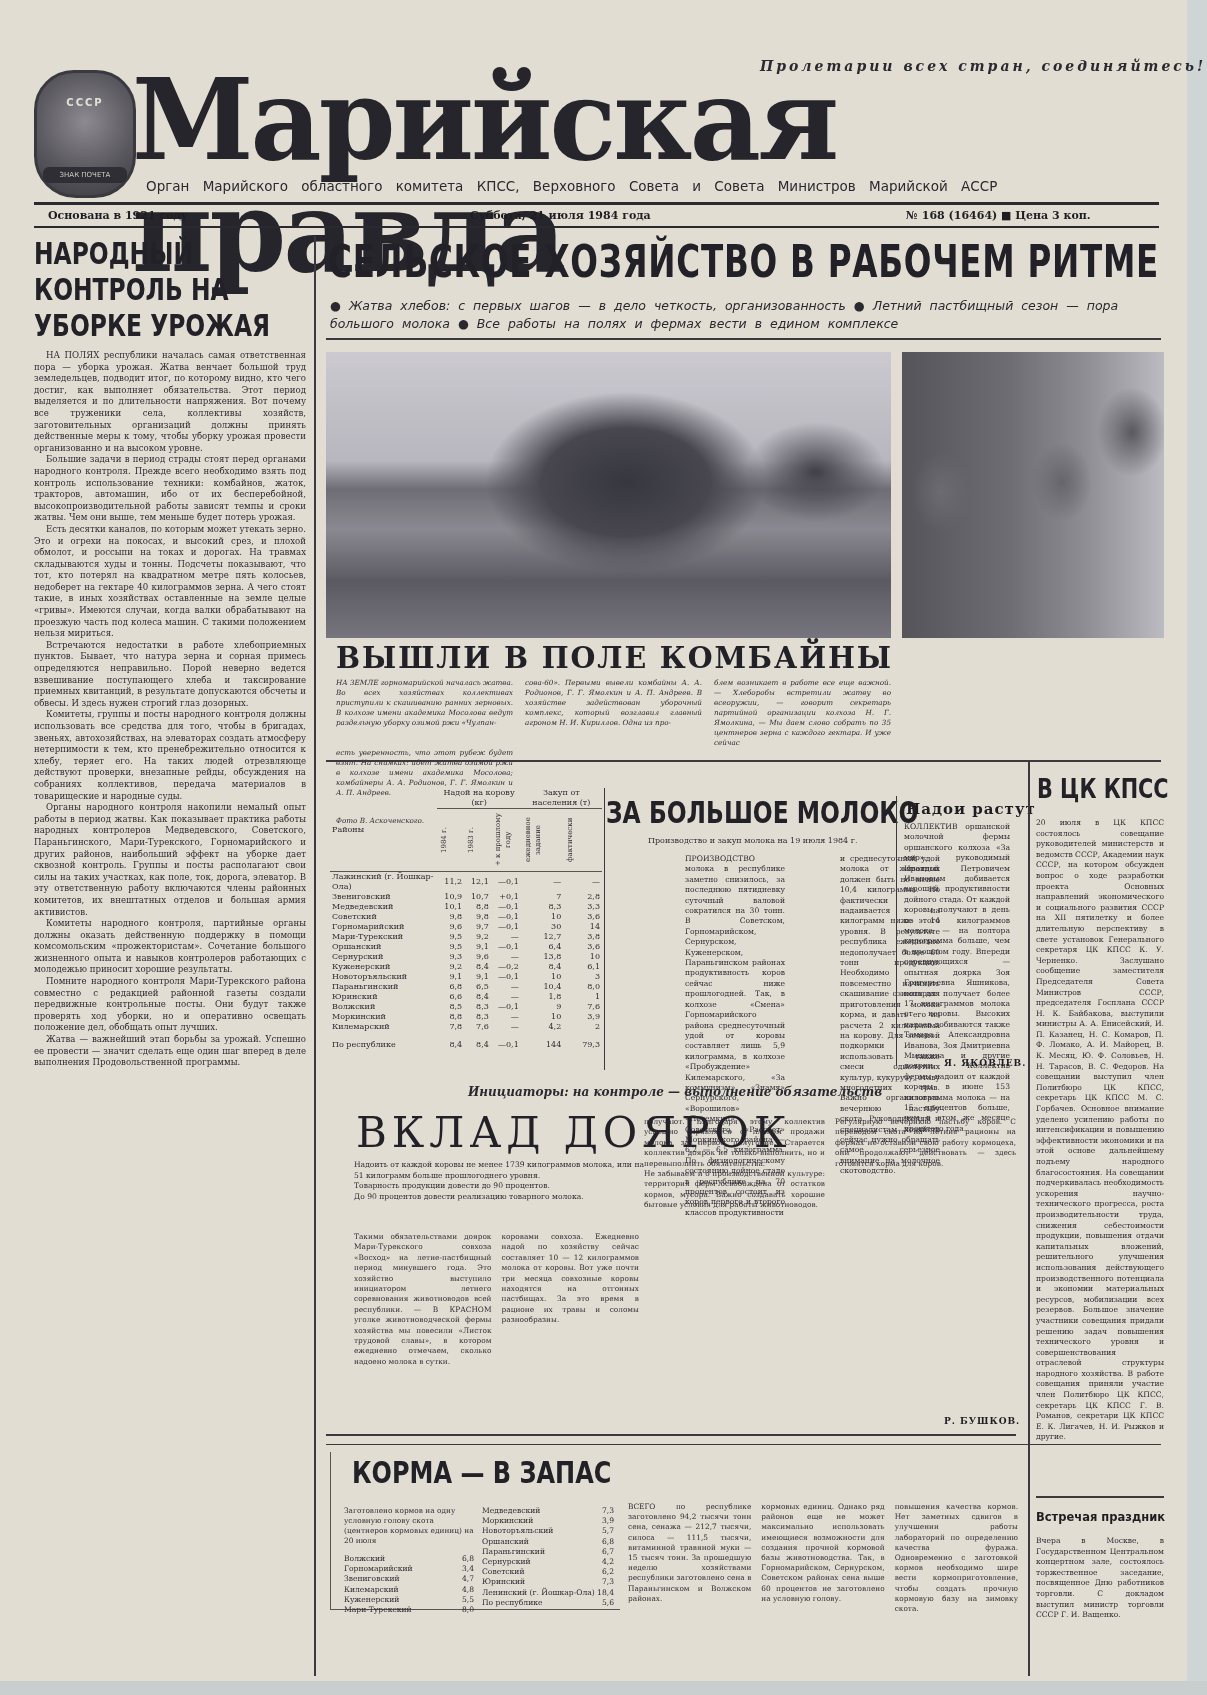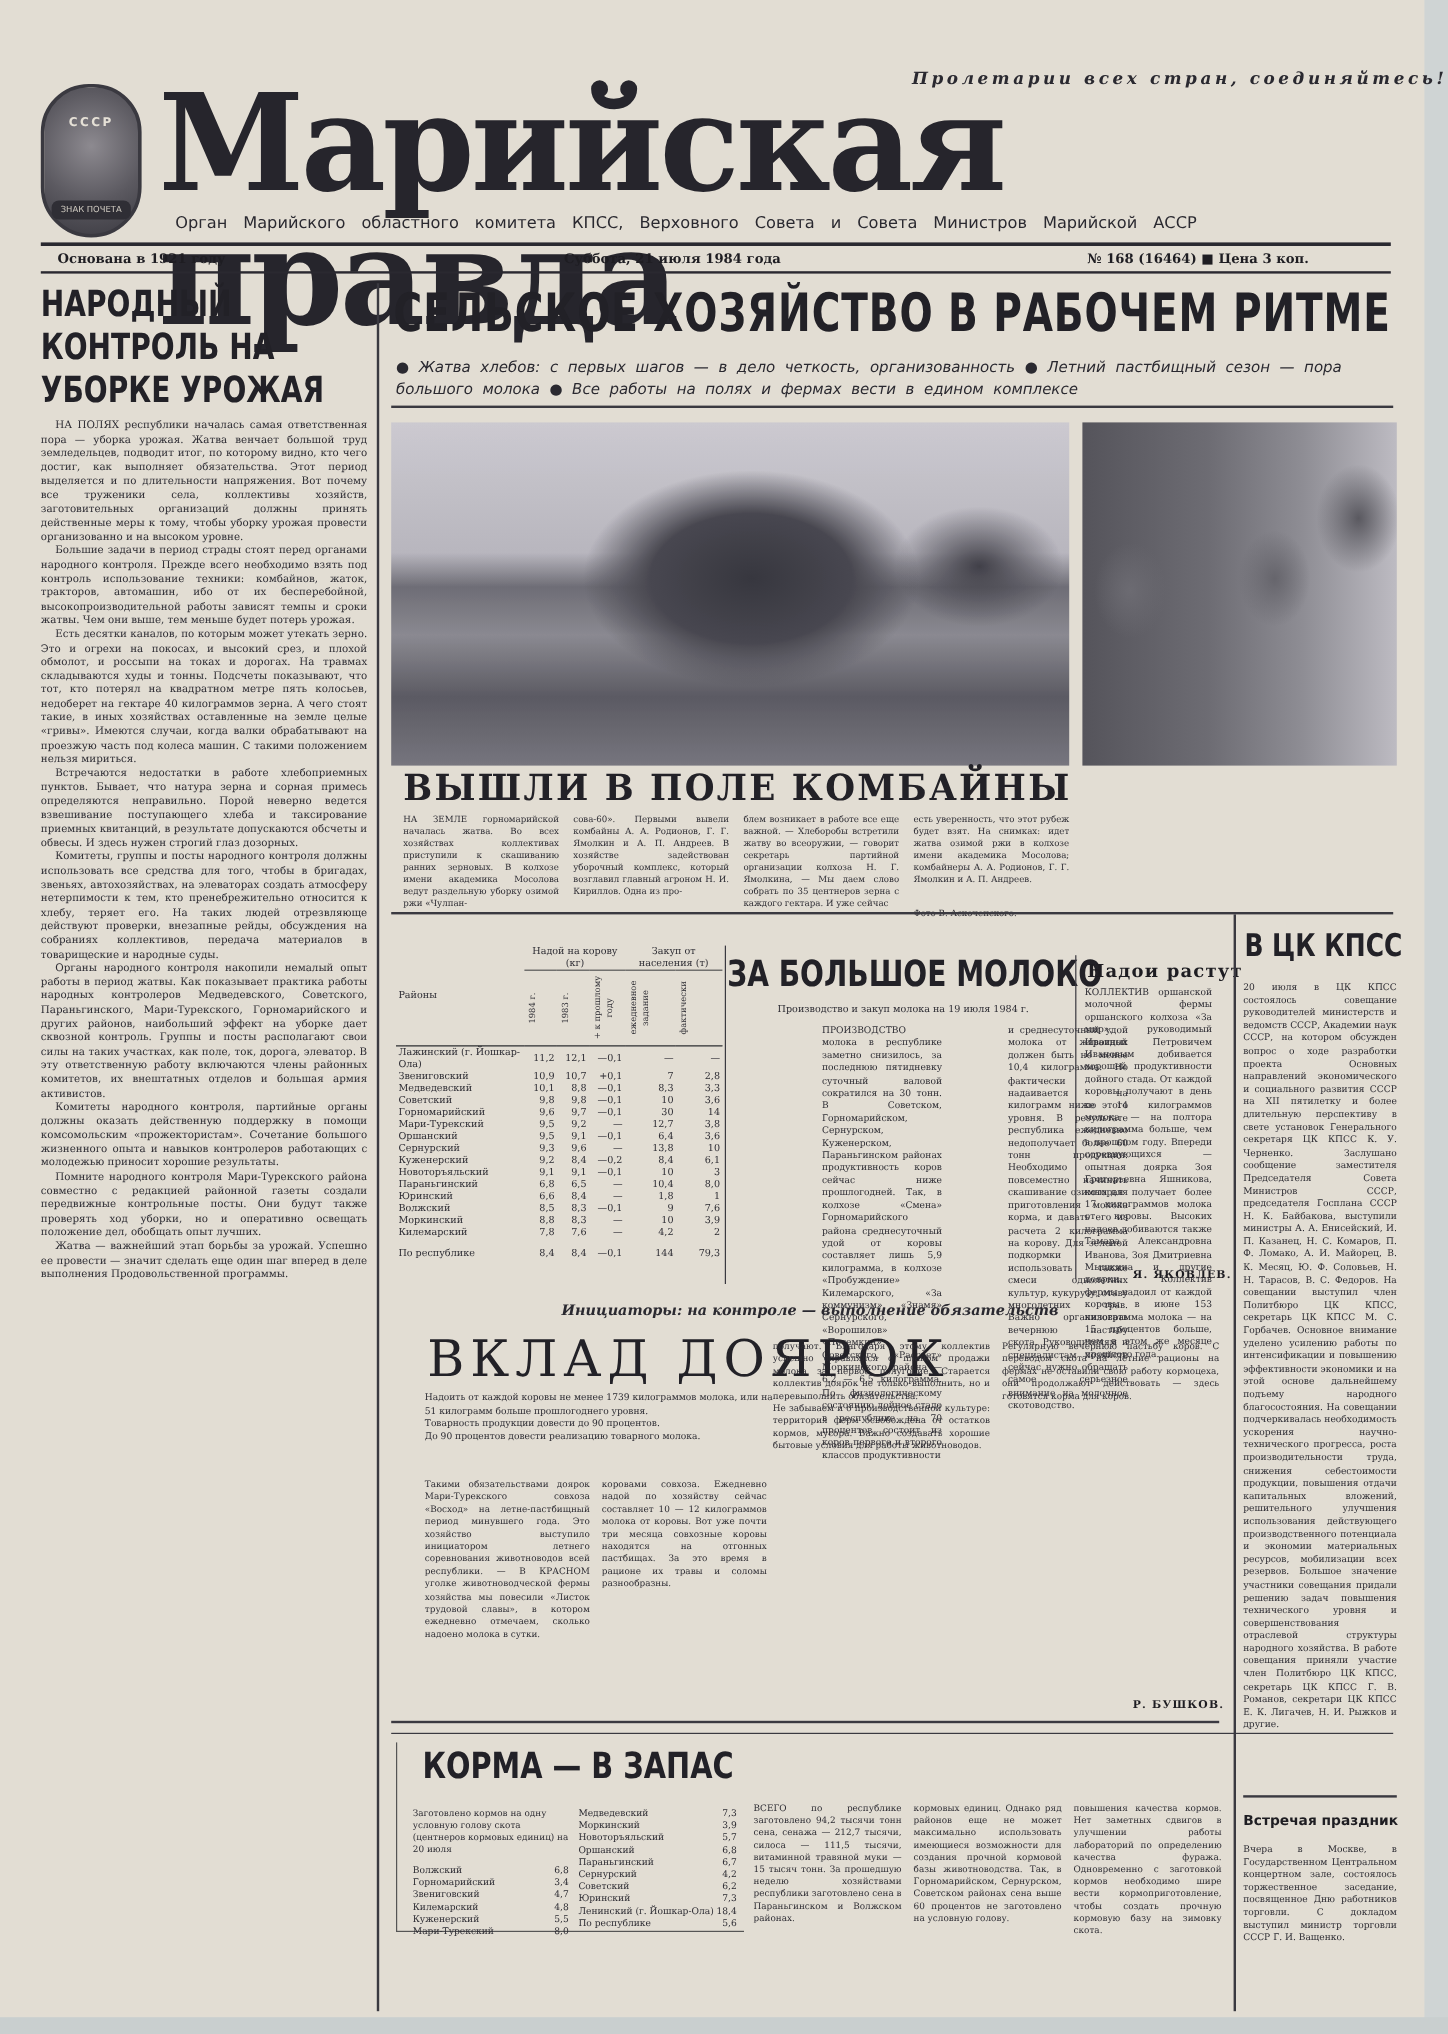"СССР" .emblem { width: 84px -> 102px }
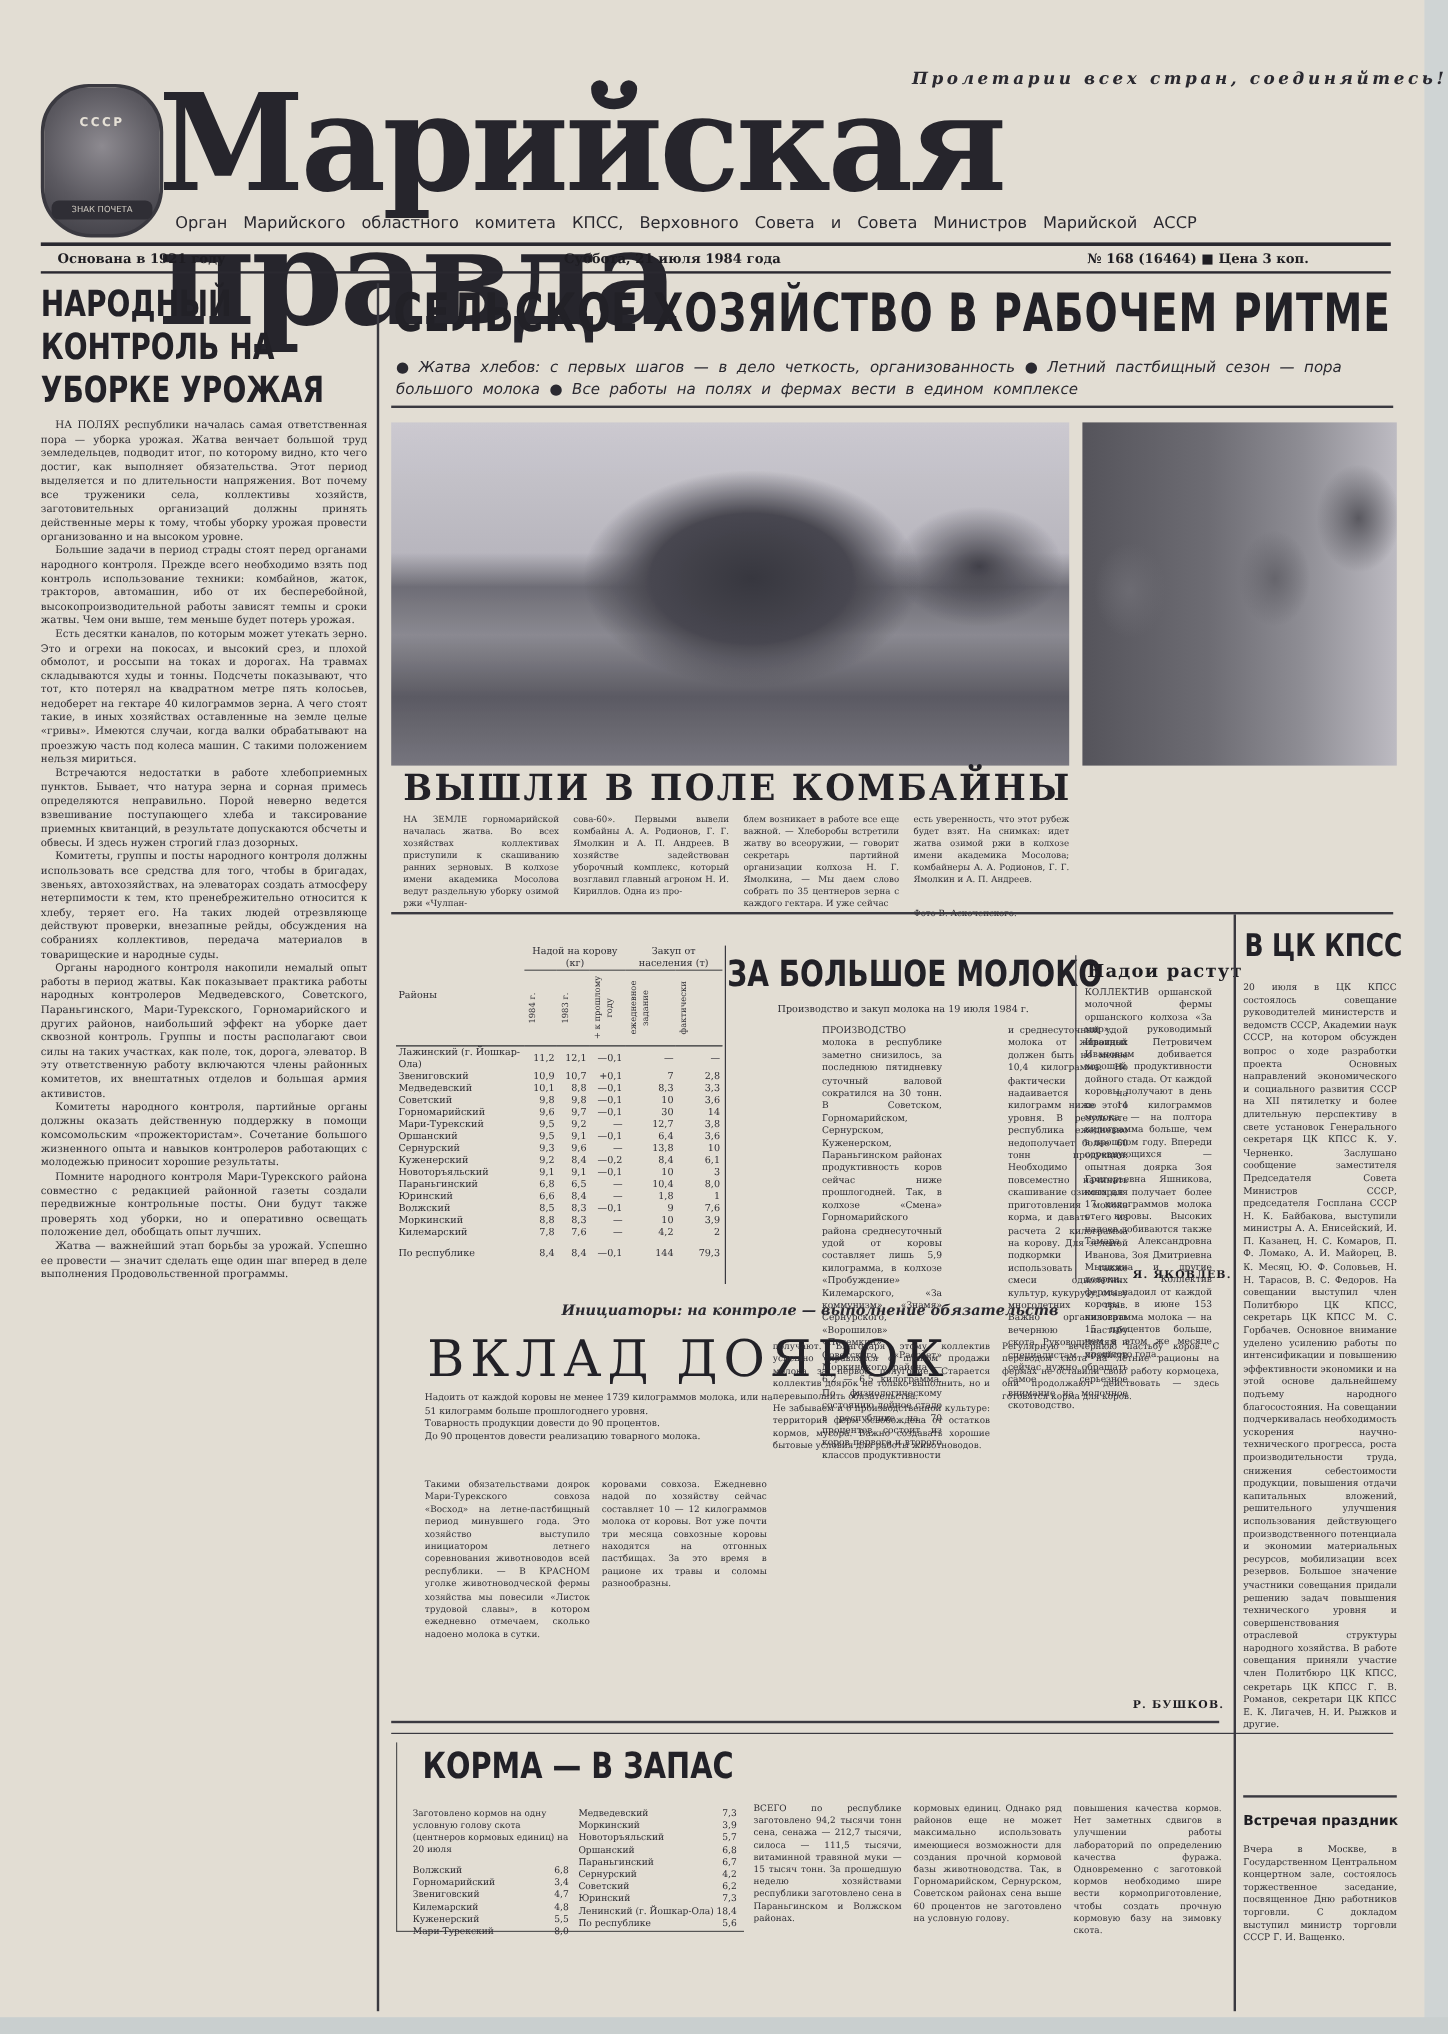"НА ЗЕМЛЕ горномарийской началась жатва." .cols4 { font-style: none -> italic; grid-template-columns: repeat(4, 1fr) -> repeat(3, 1fr) }
